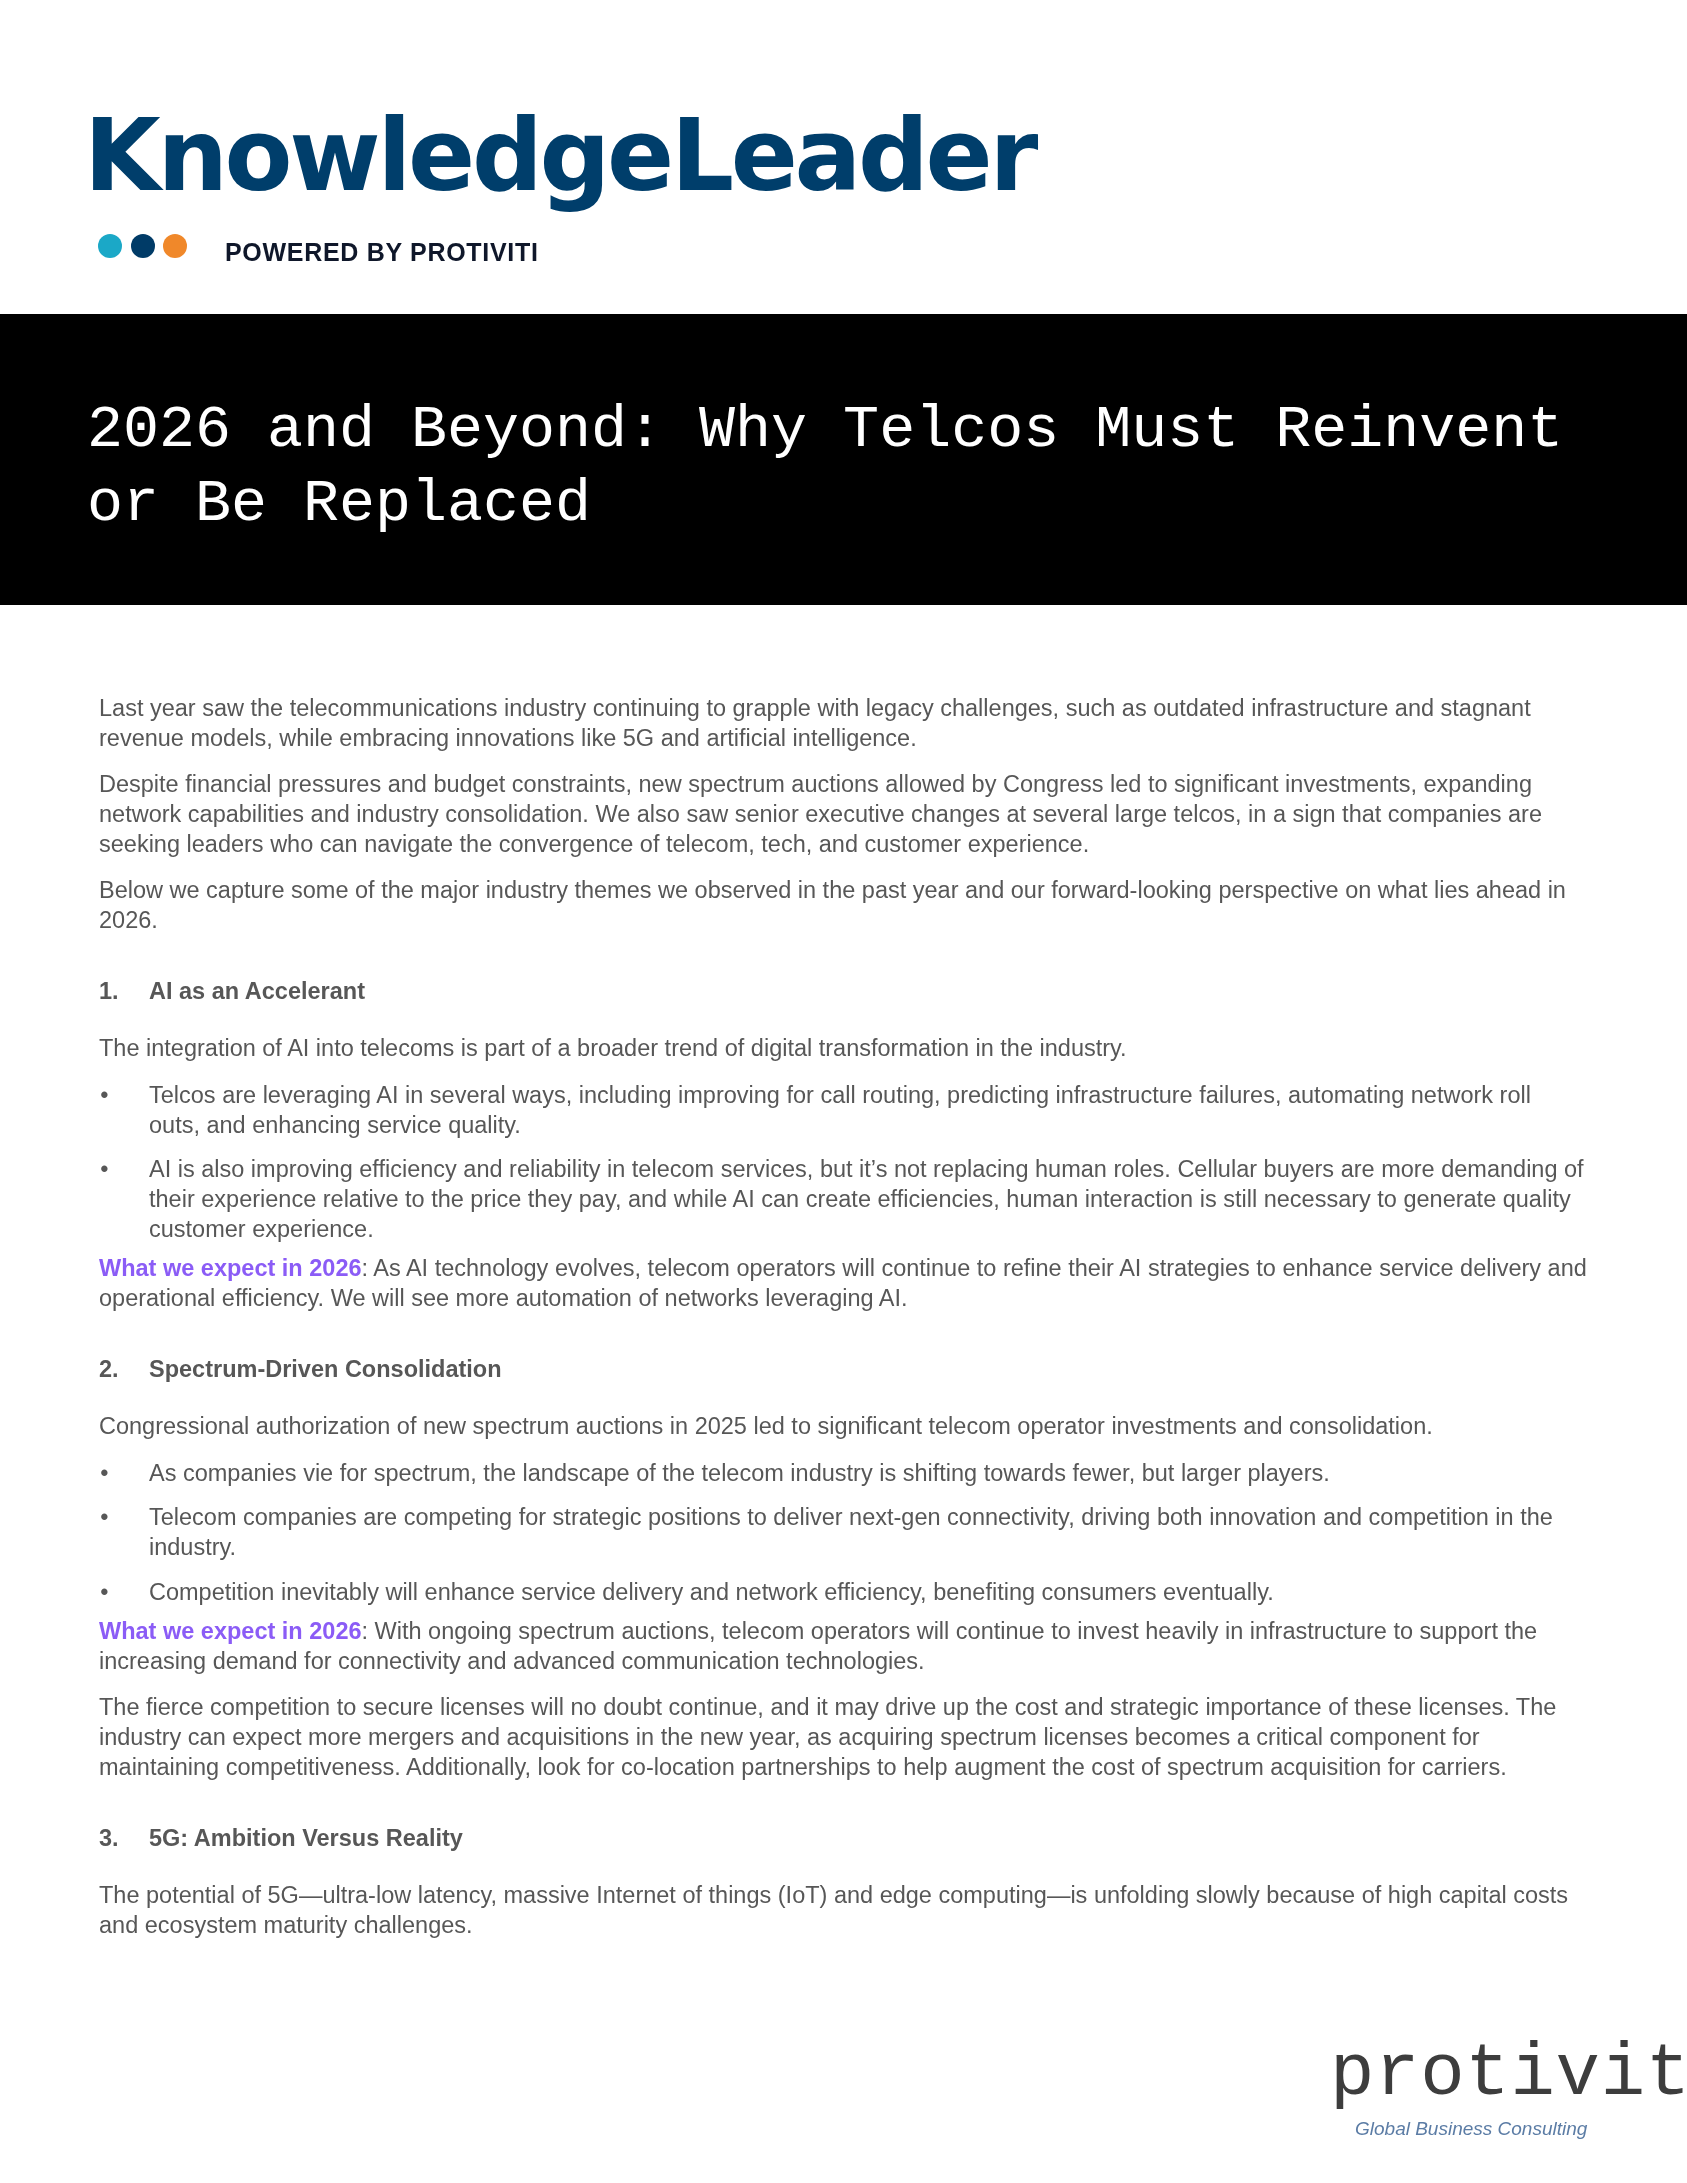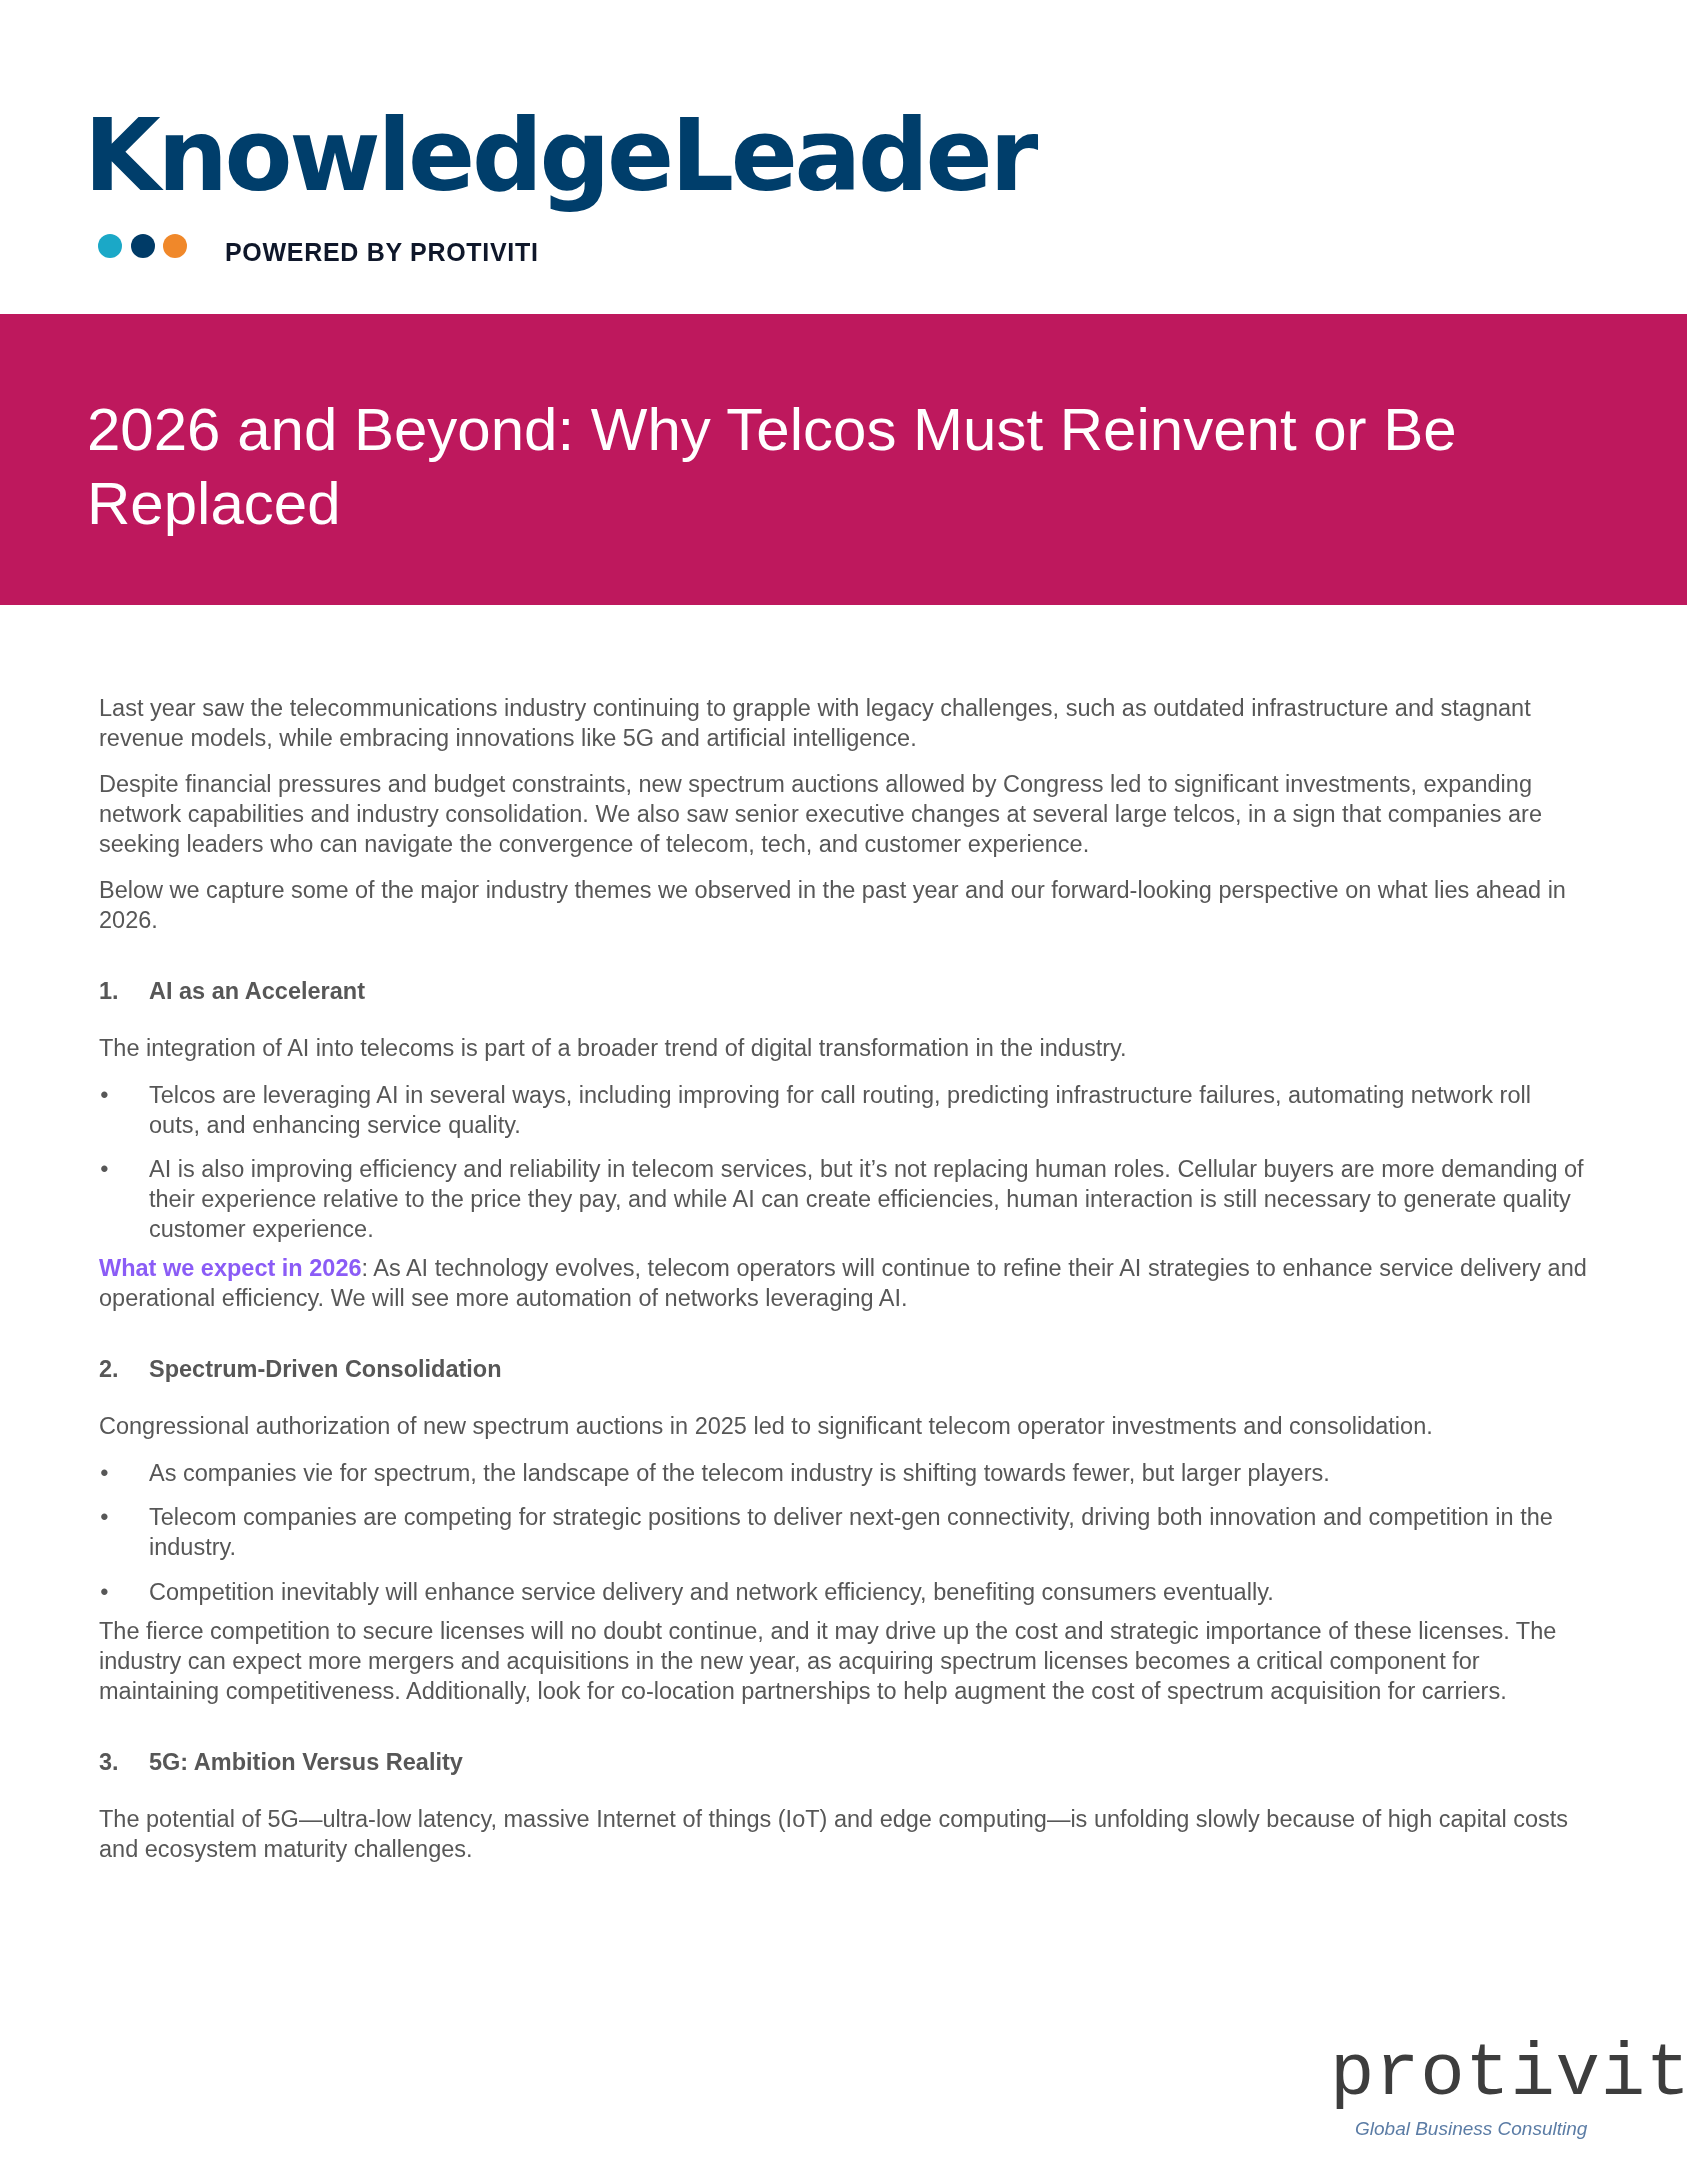"2026 and Beyond: Why Telcos" .banner { background: #be185d -> #000000; font-family: none -> Liberation Mono, monospace }
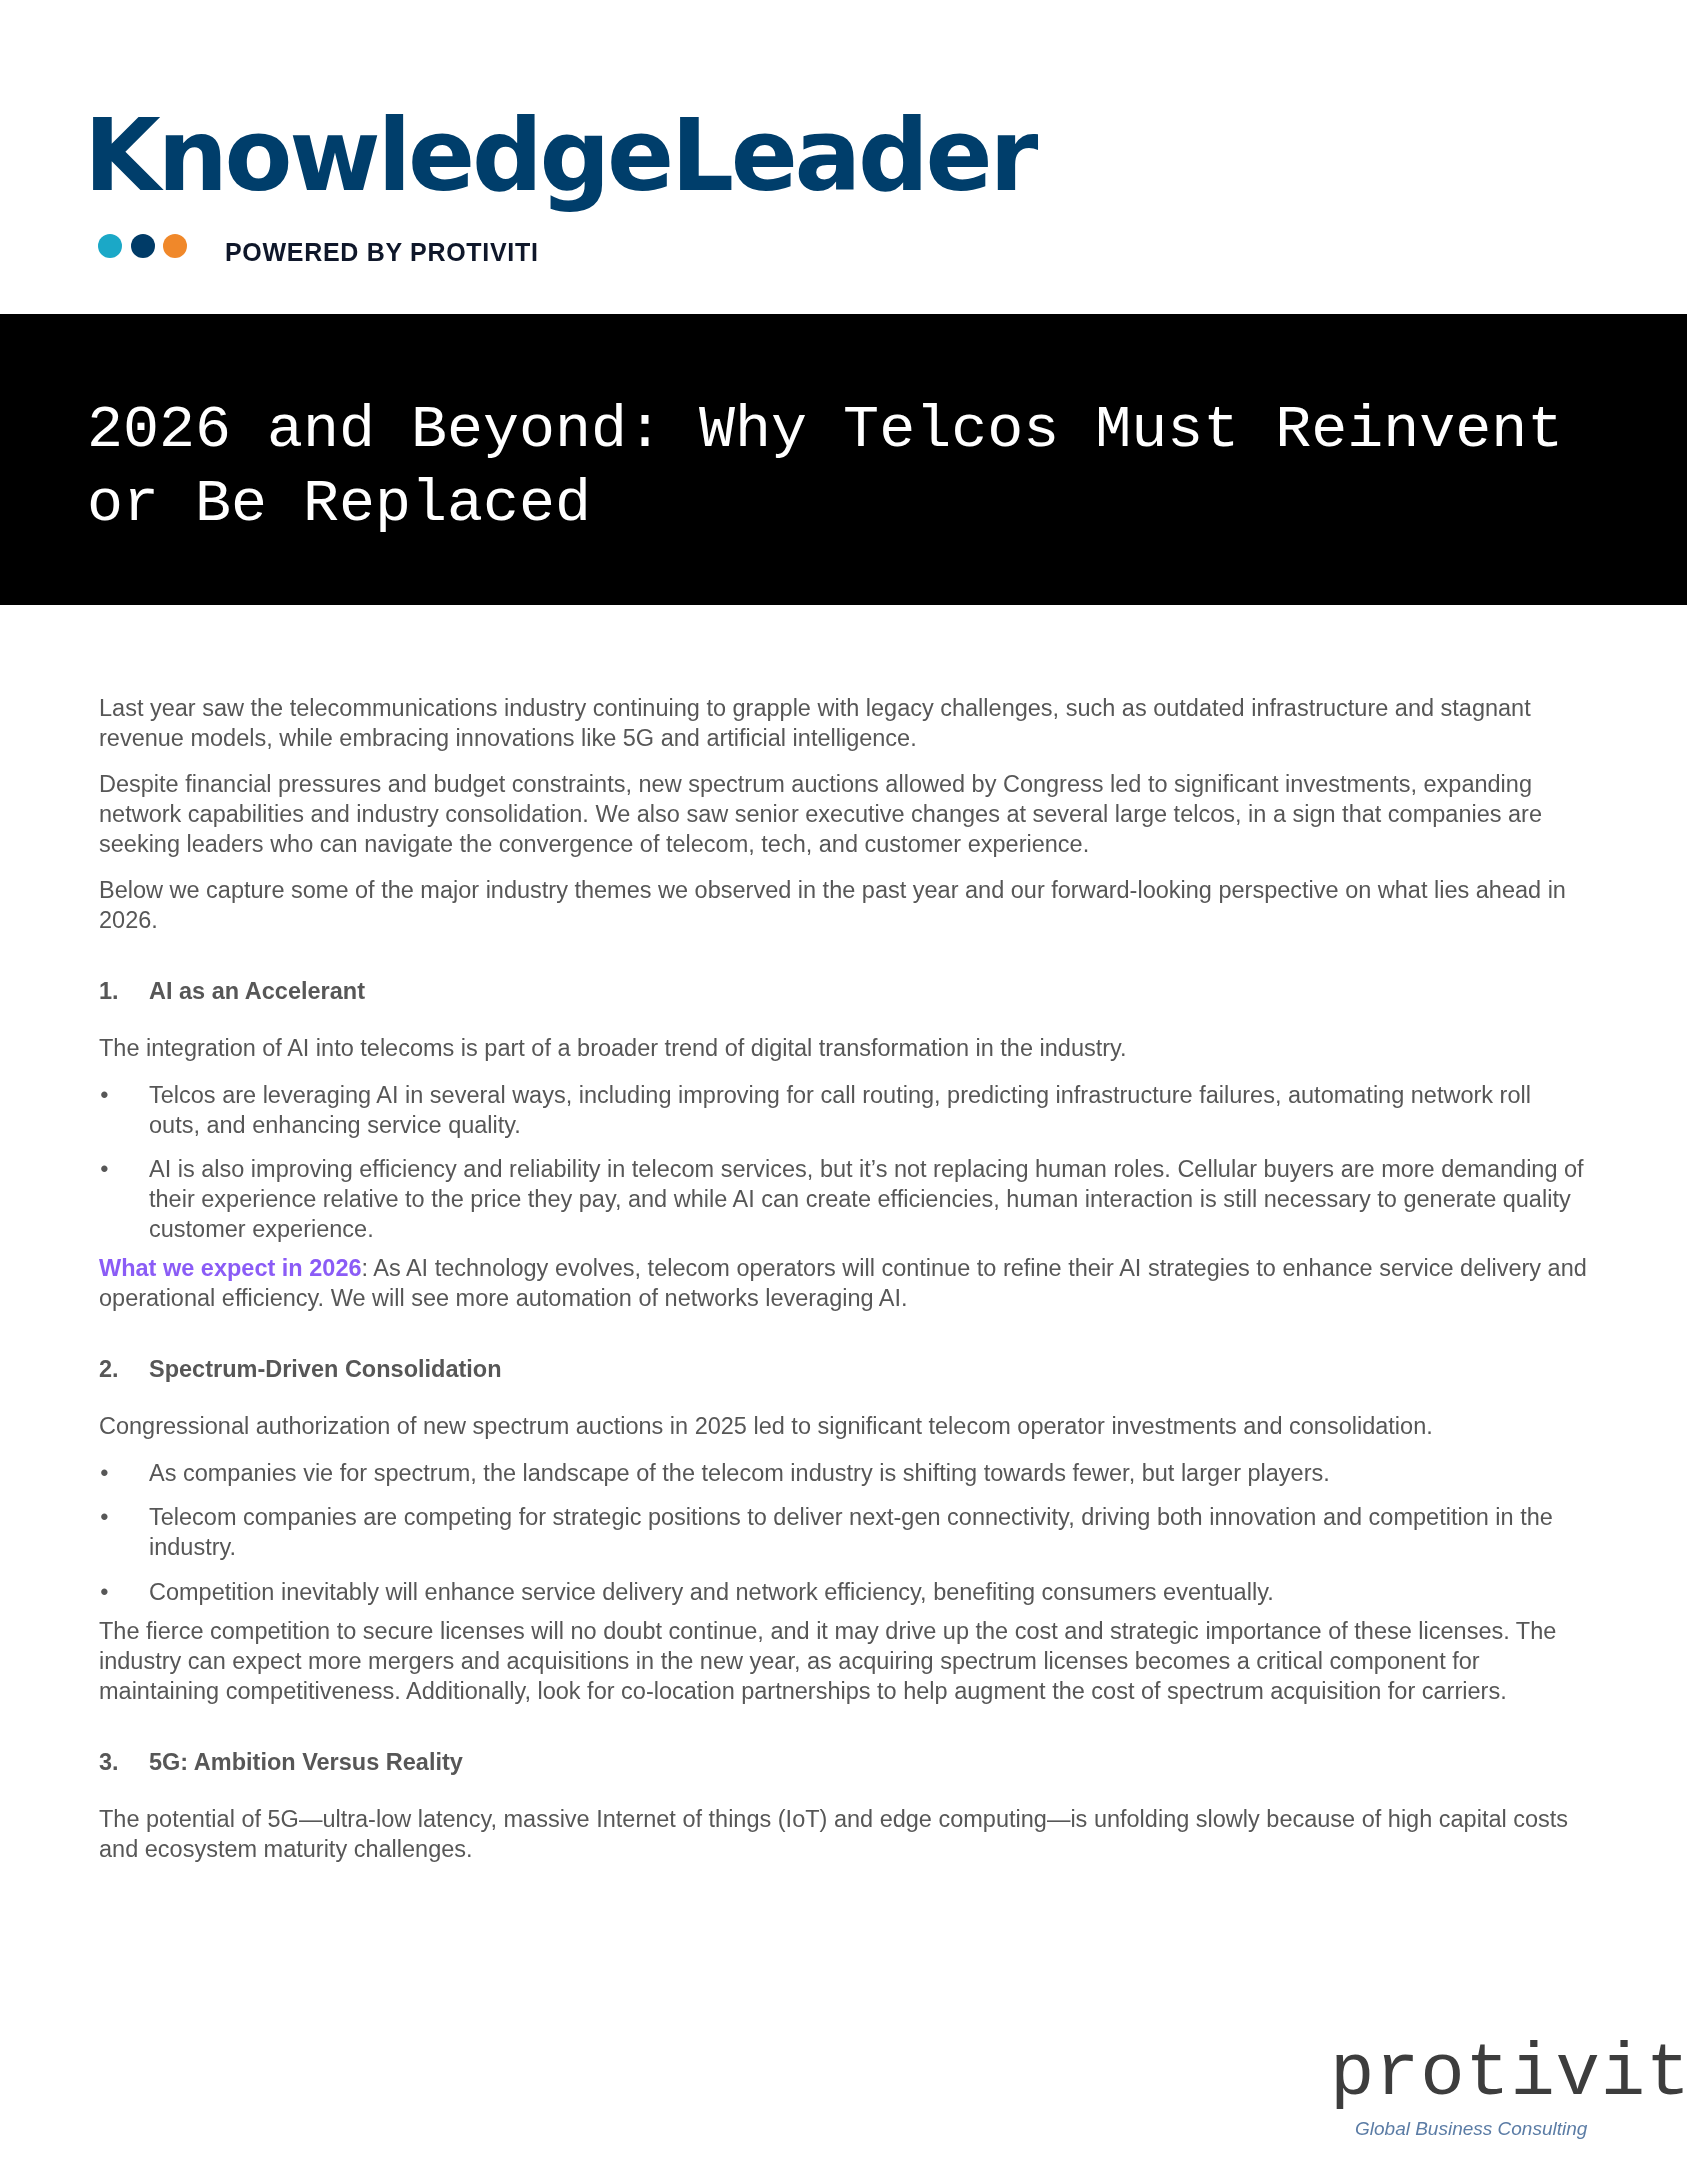"What we expect in 2026: With" p { html: none -> <p><b>What we expect in 2026</b><span>: With ongoing spectrum auctions, telecom operators will continue to invest heavily in infrastructure to support the increasing demand for connectivity and advanced communication technologies.</span></p> }
